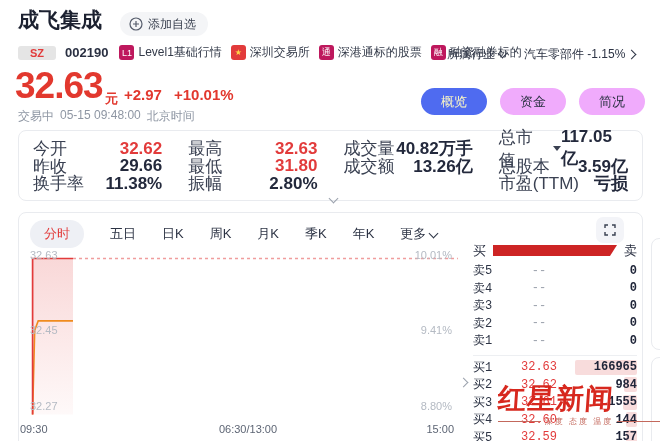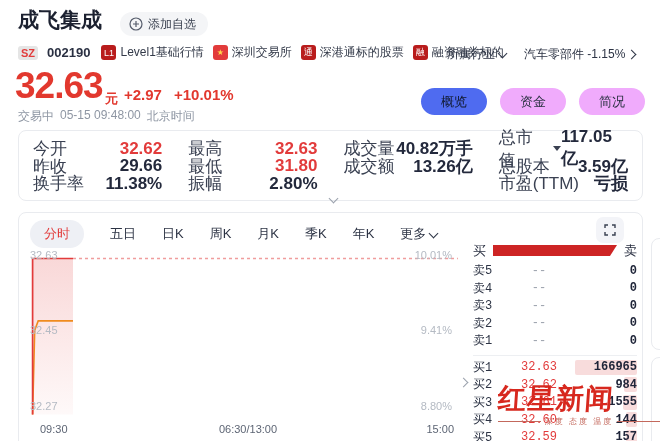"SZ" .szb { padding: 1px 3px -> 1px 12px }
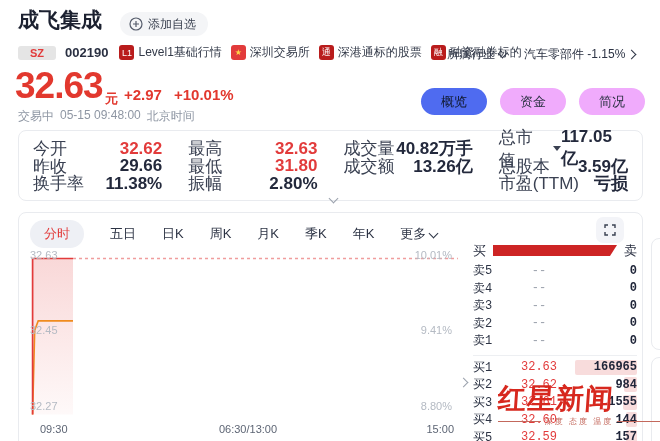"L1" .tico { background: #b91c1c -> #be185d }
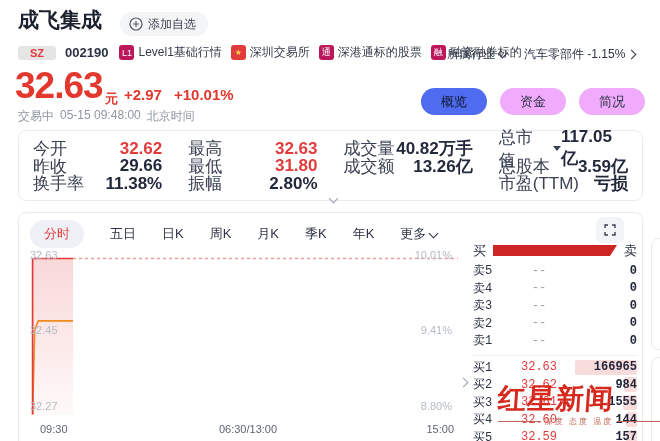"概览" .vbtn.active { color: #0f172a -> #fef9c3 }
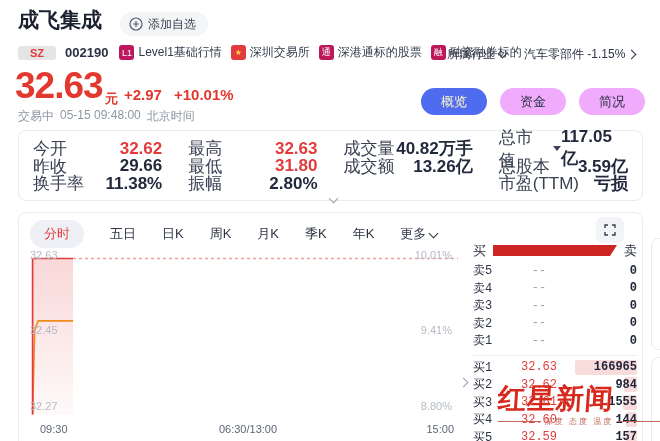"09:30" span.xl { left: 40px -> 20px }
